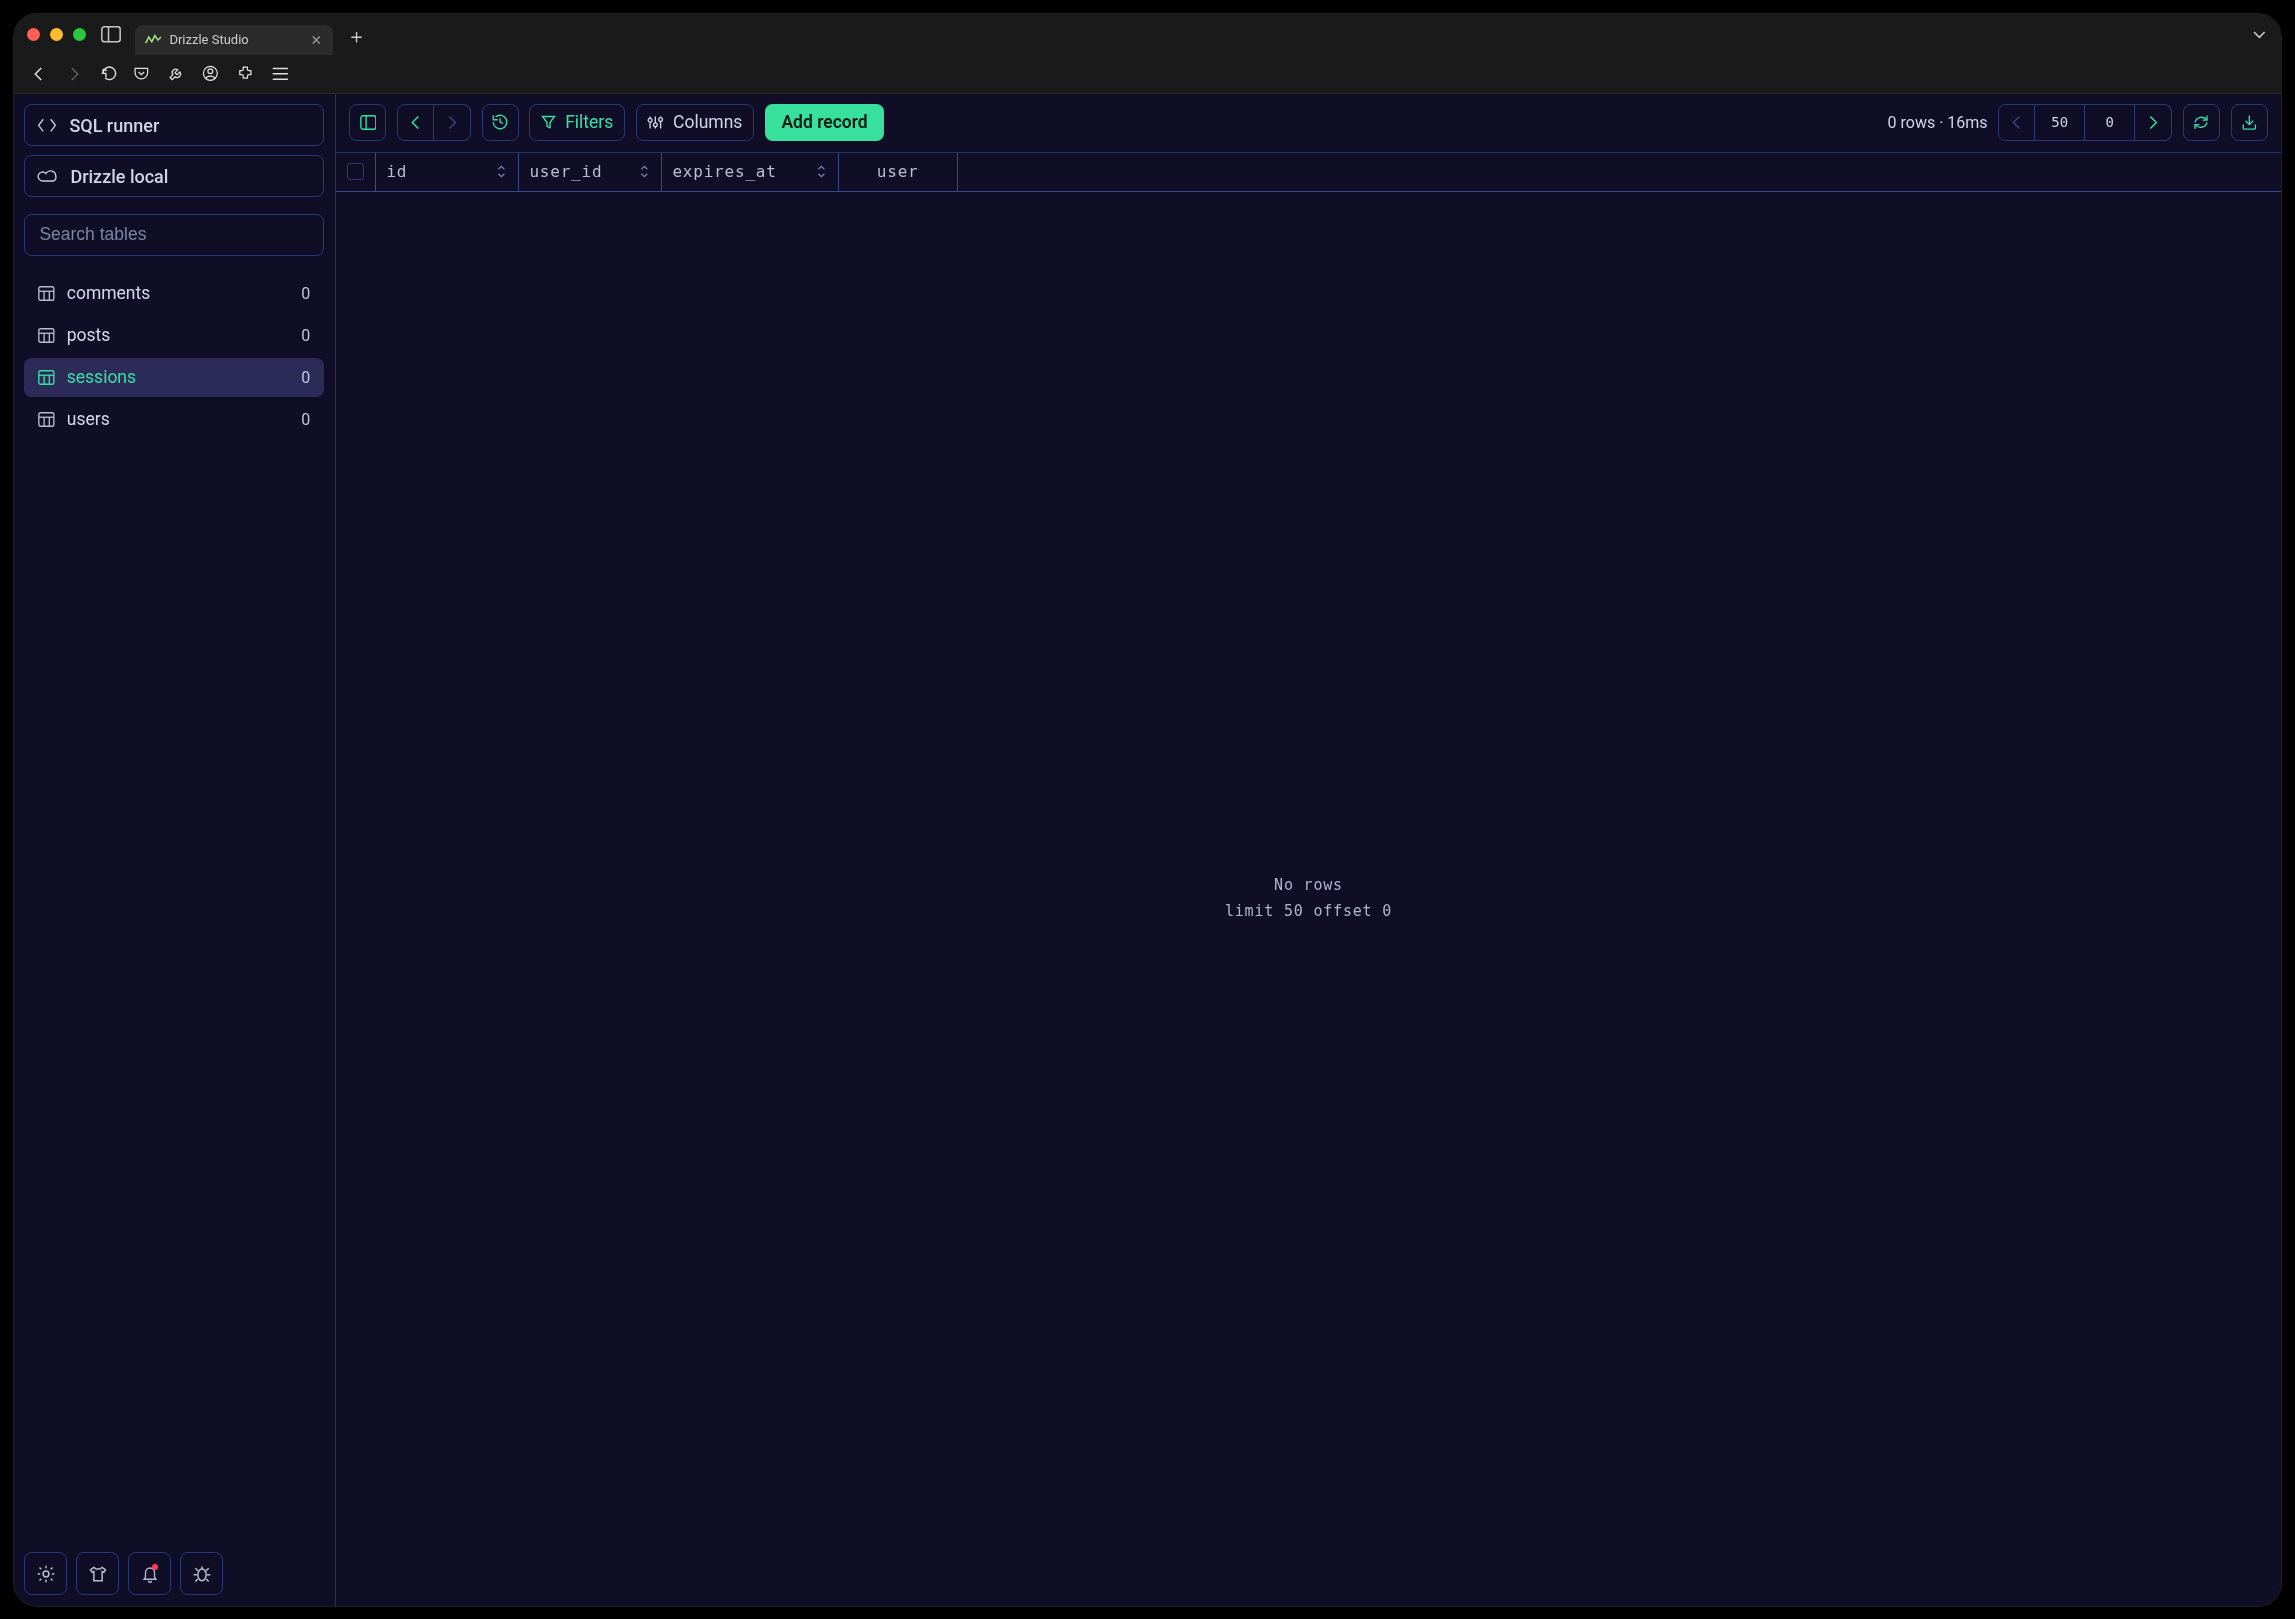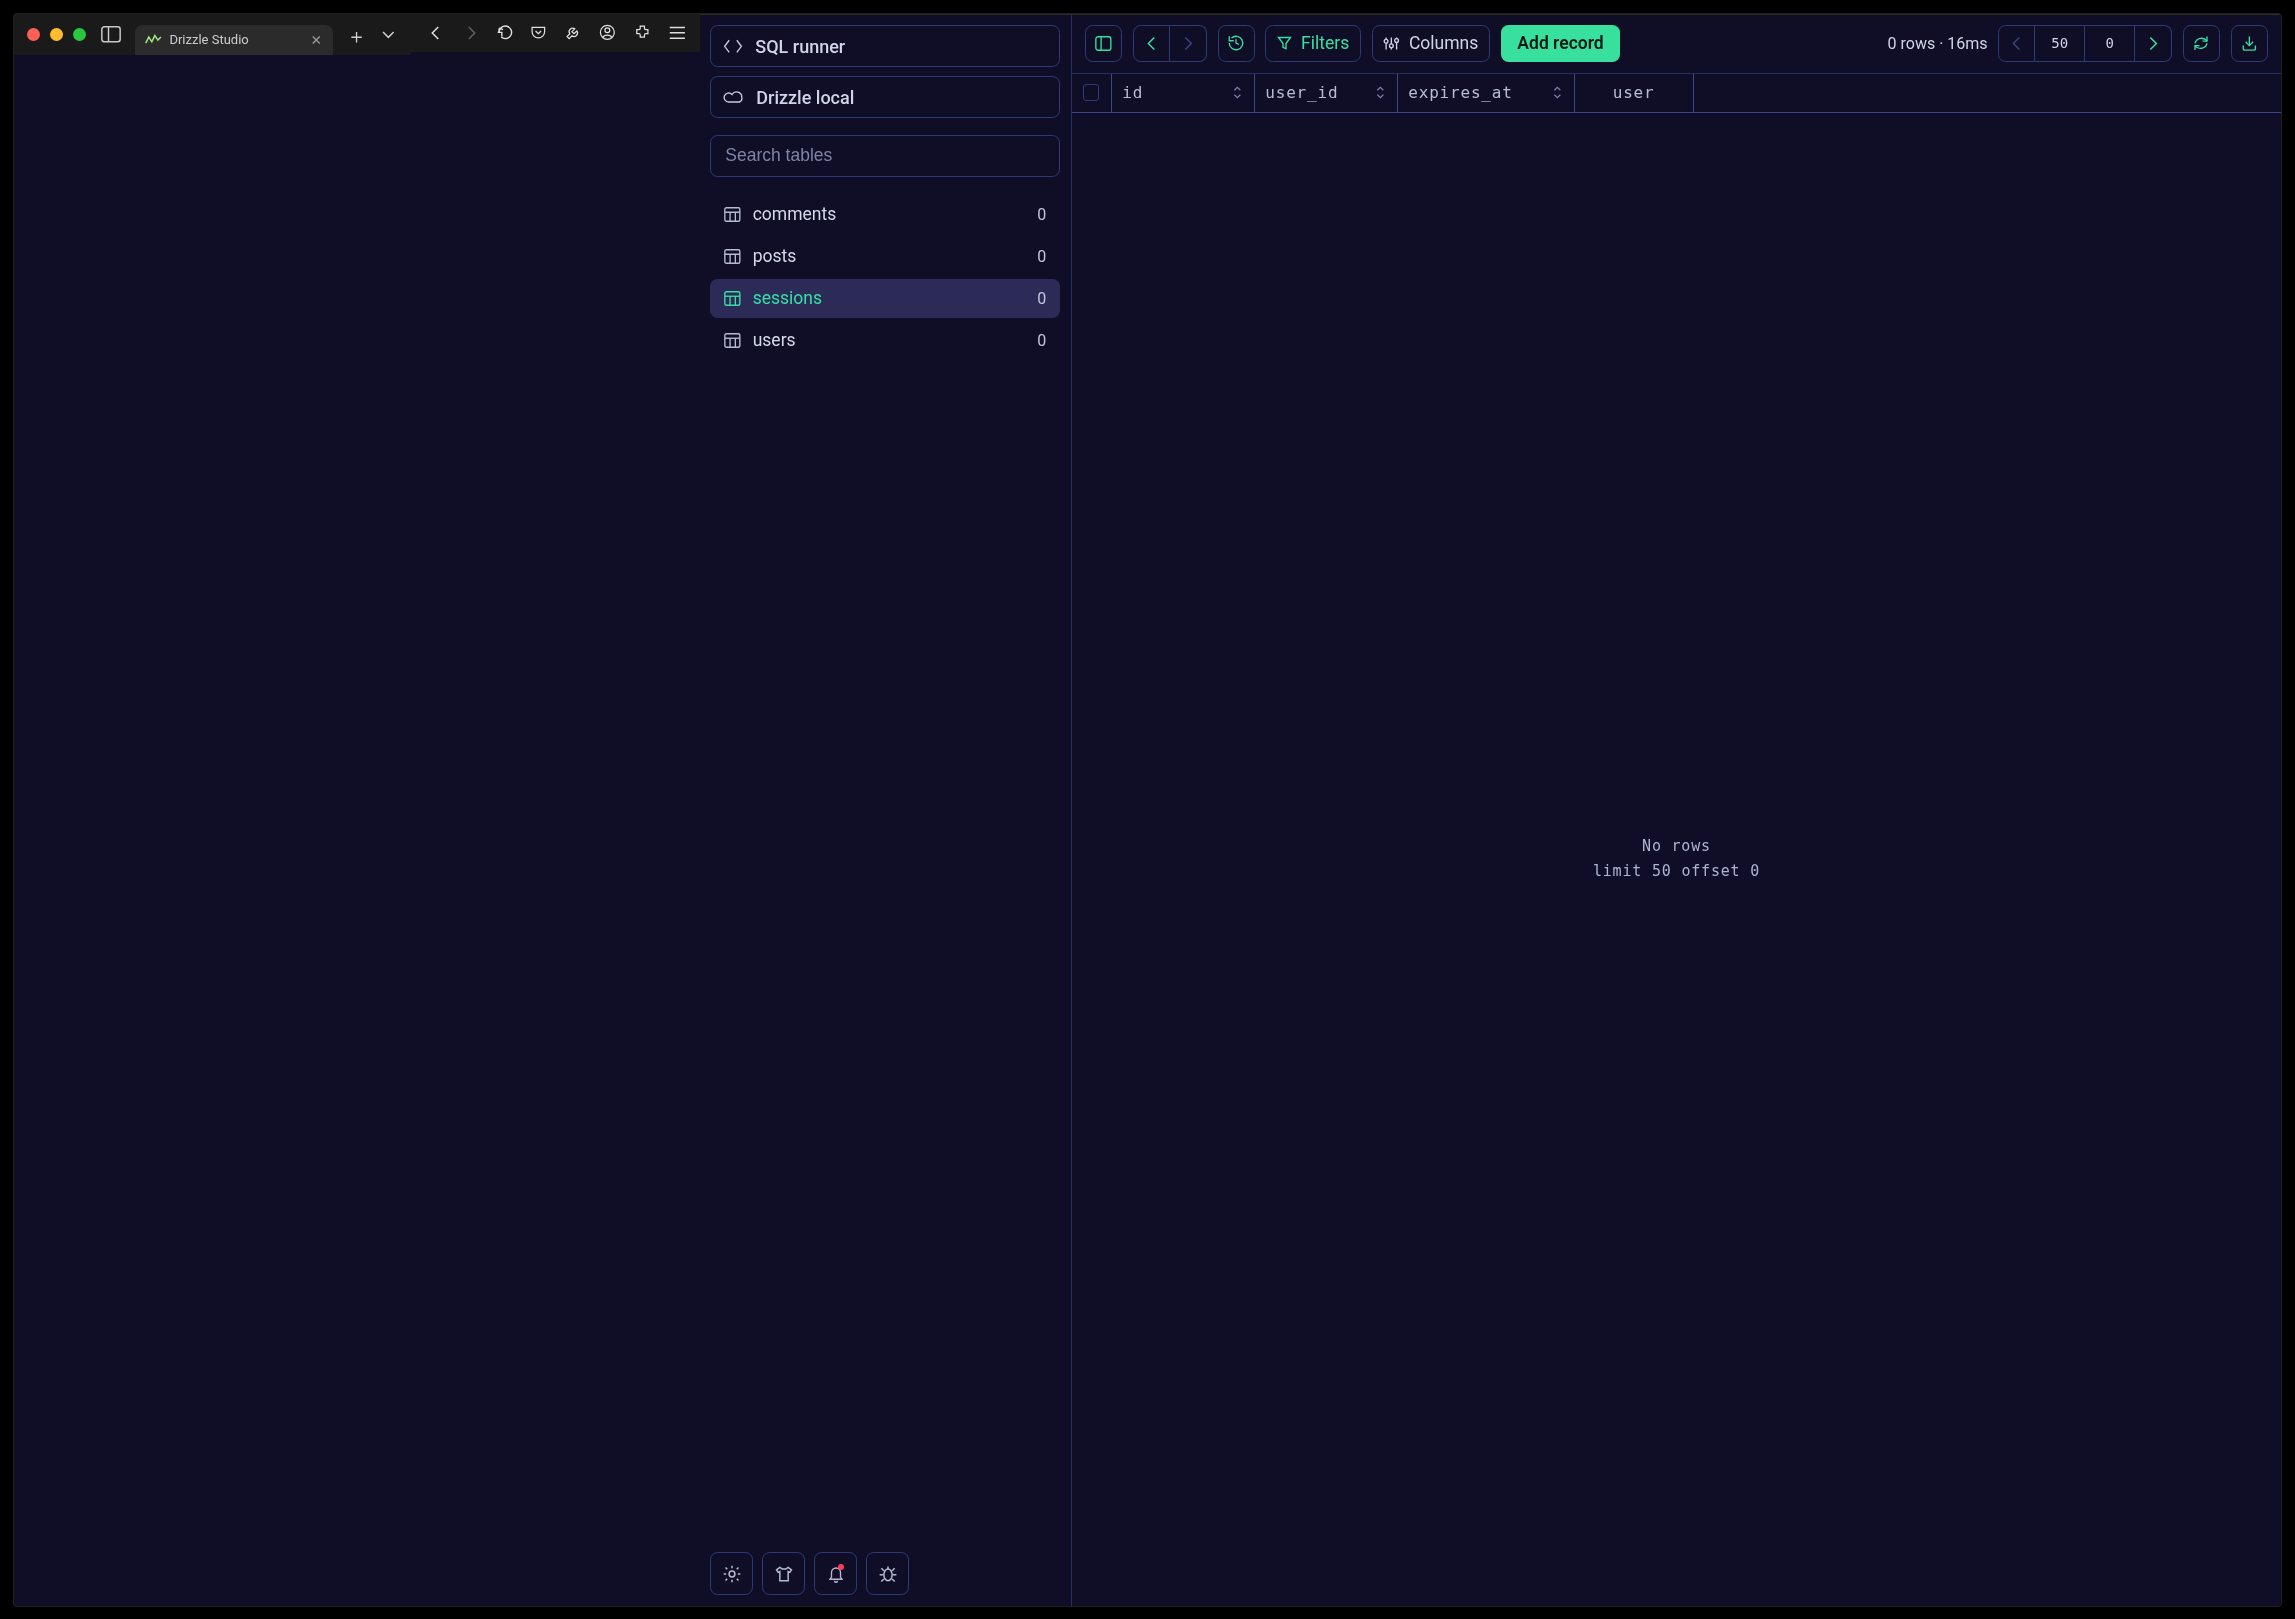"Drizzle Studio" .browser-window { border-radius: 3px -> 23px; flex-direction: row -> column }
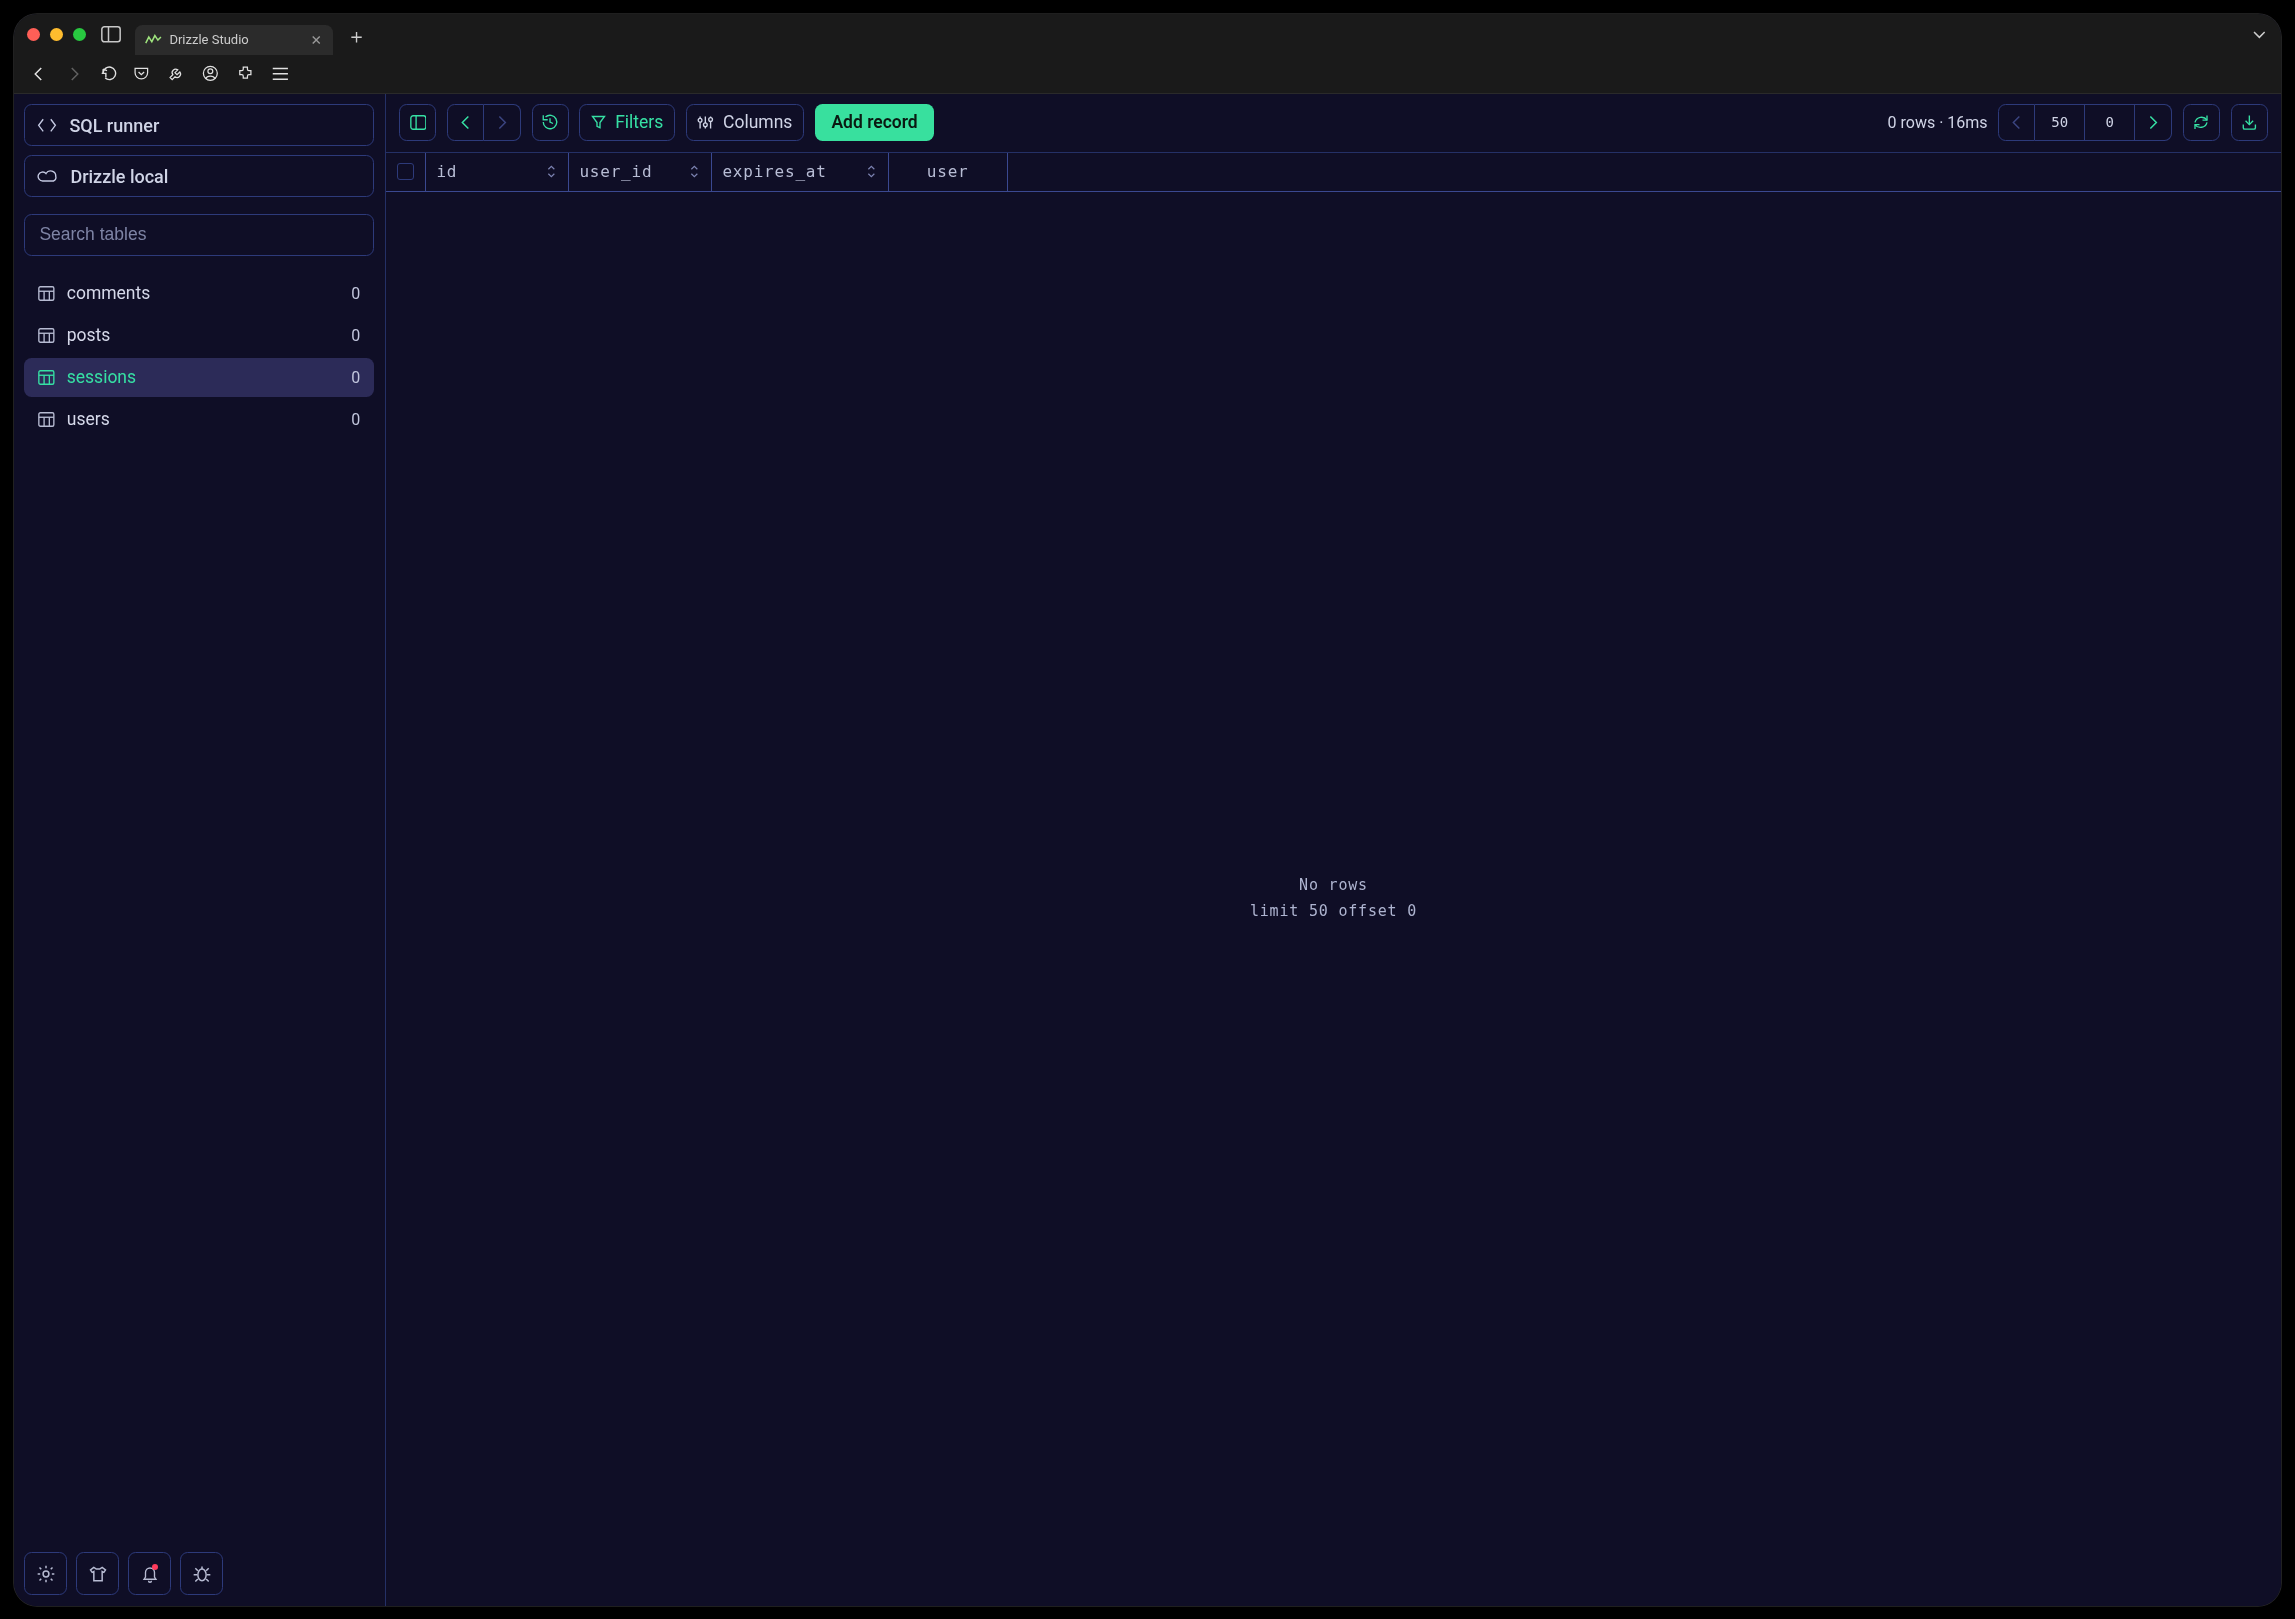"SQL runner" .sidebar { width: 372px -> 322px }
